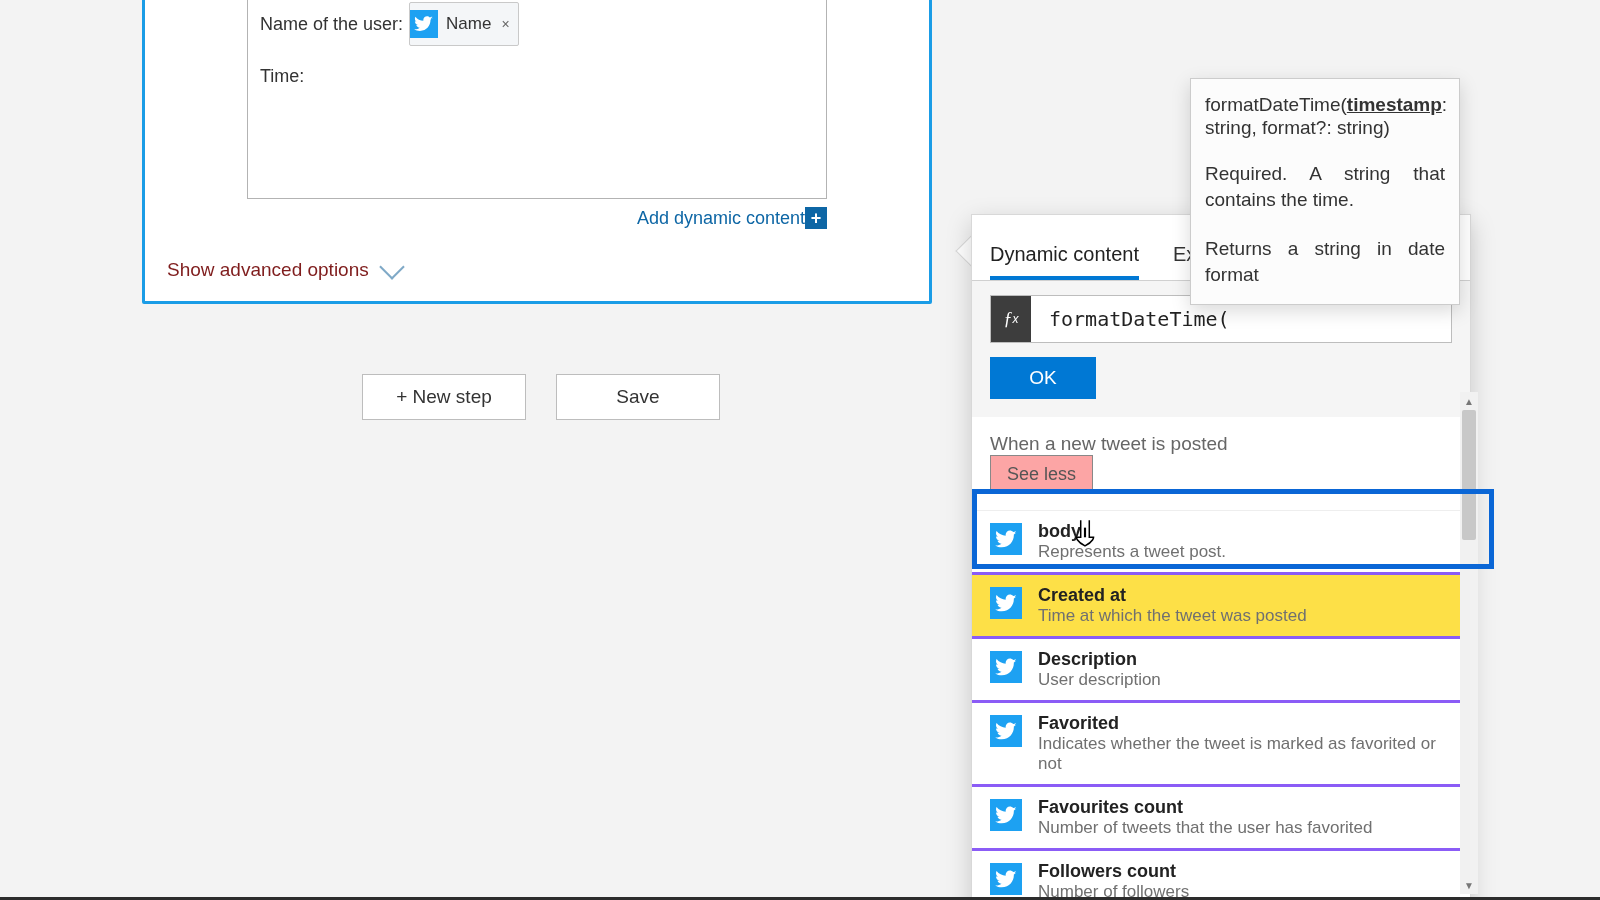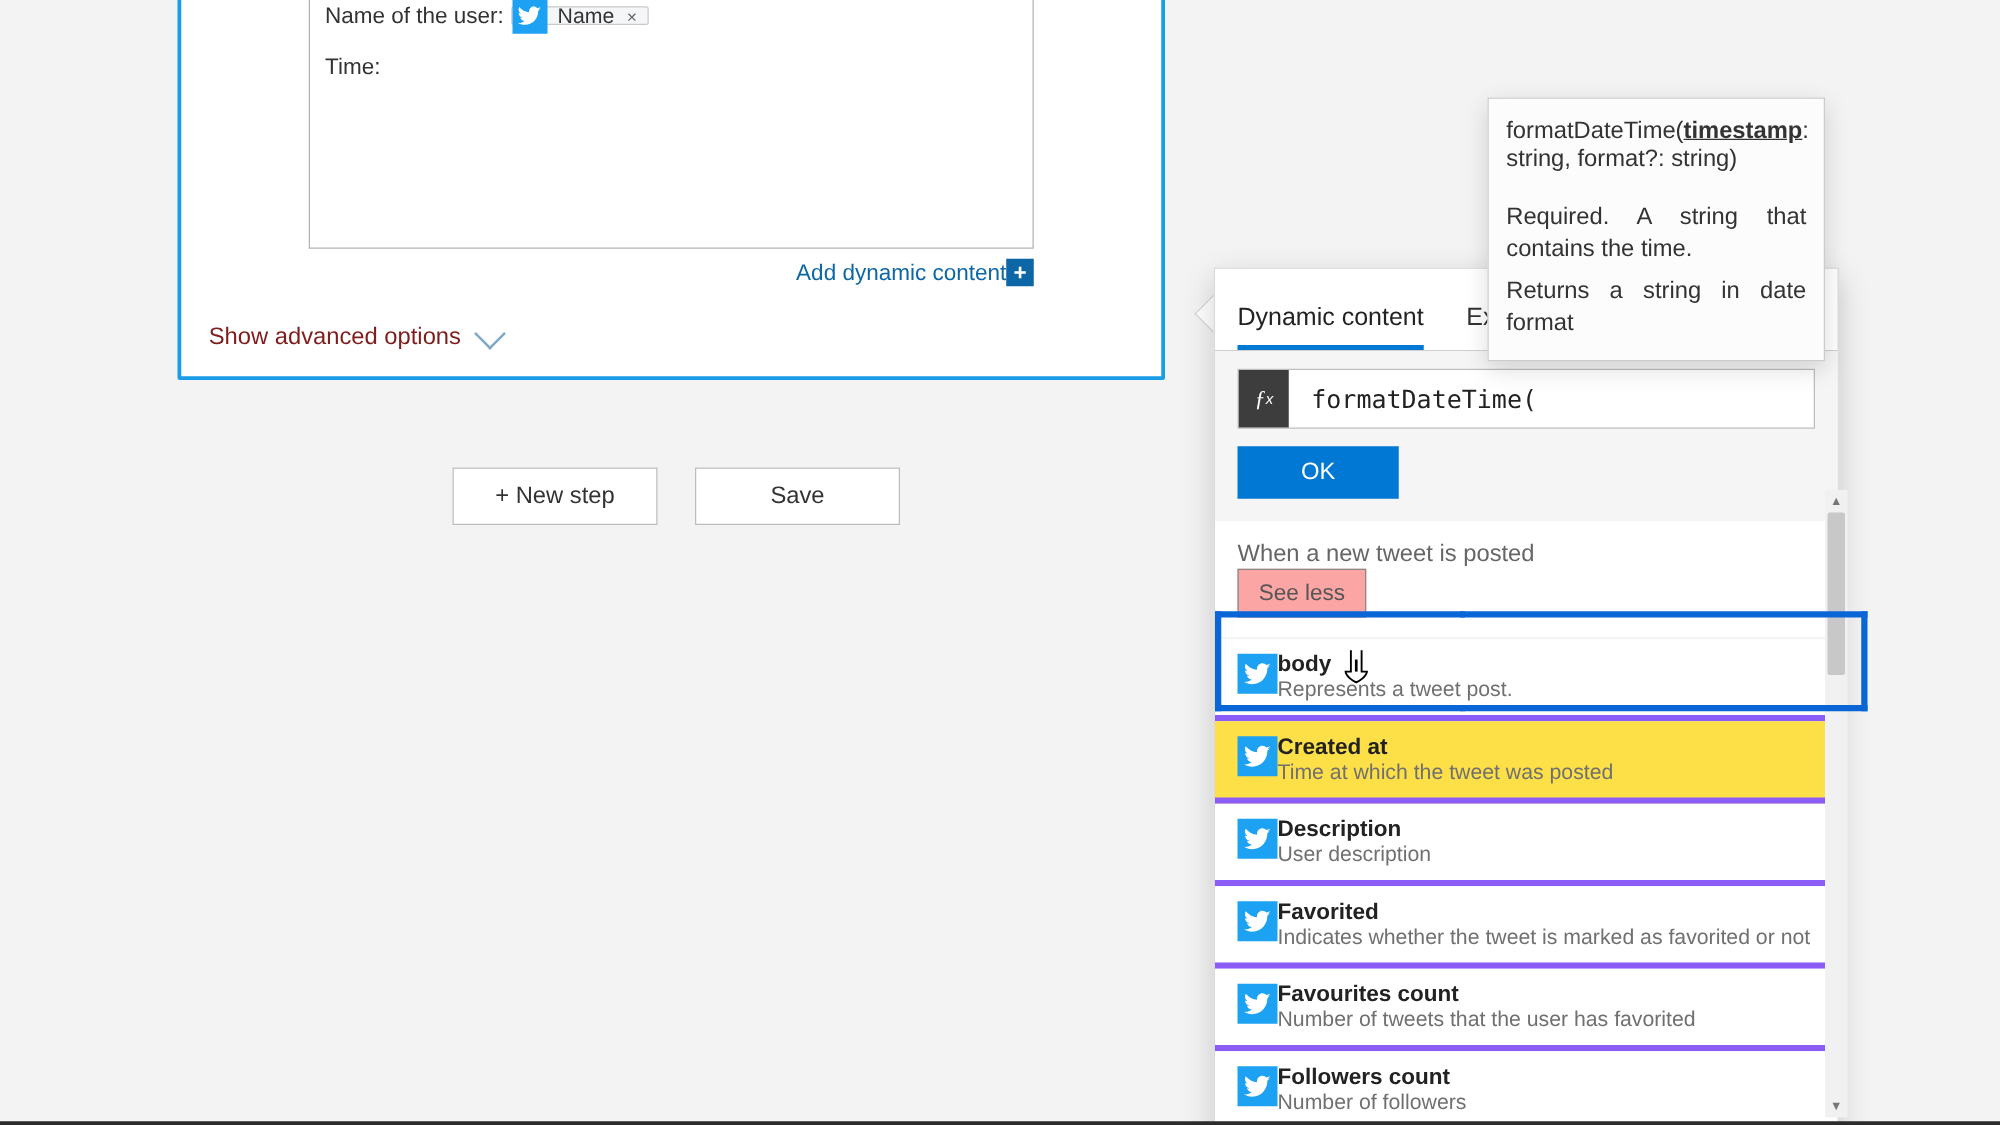"Name" .token-chip { height: 15px -> 44px }
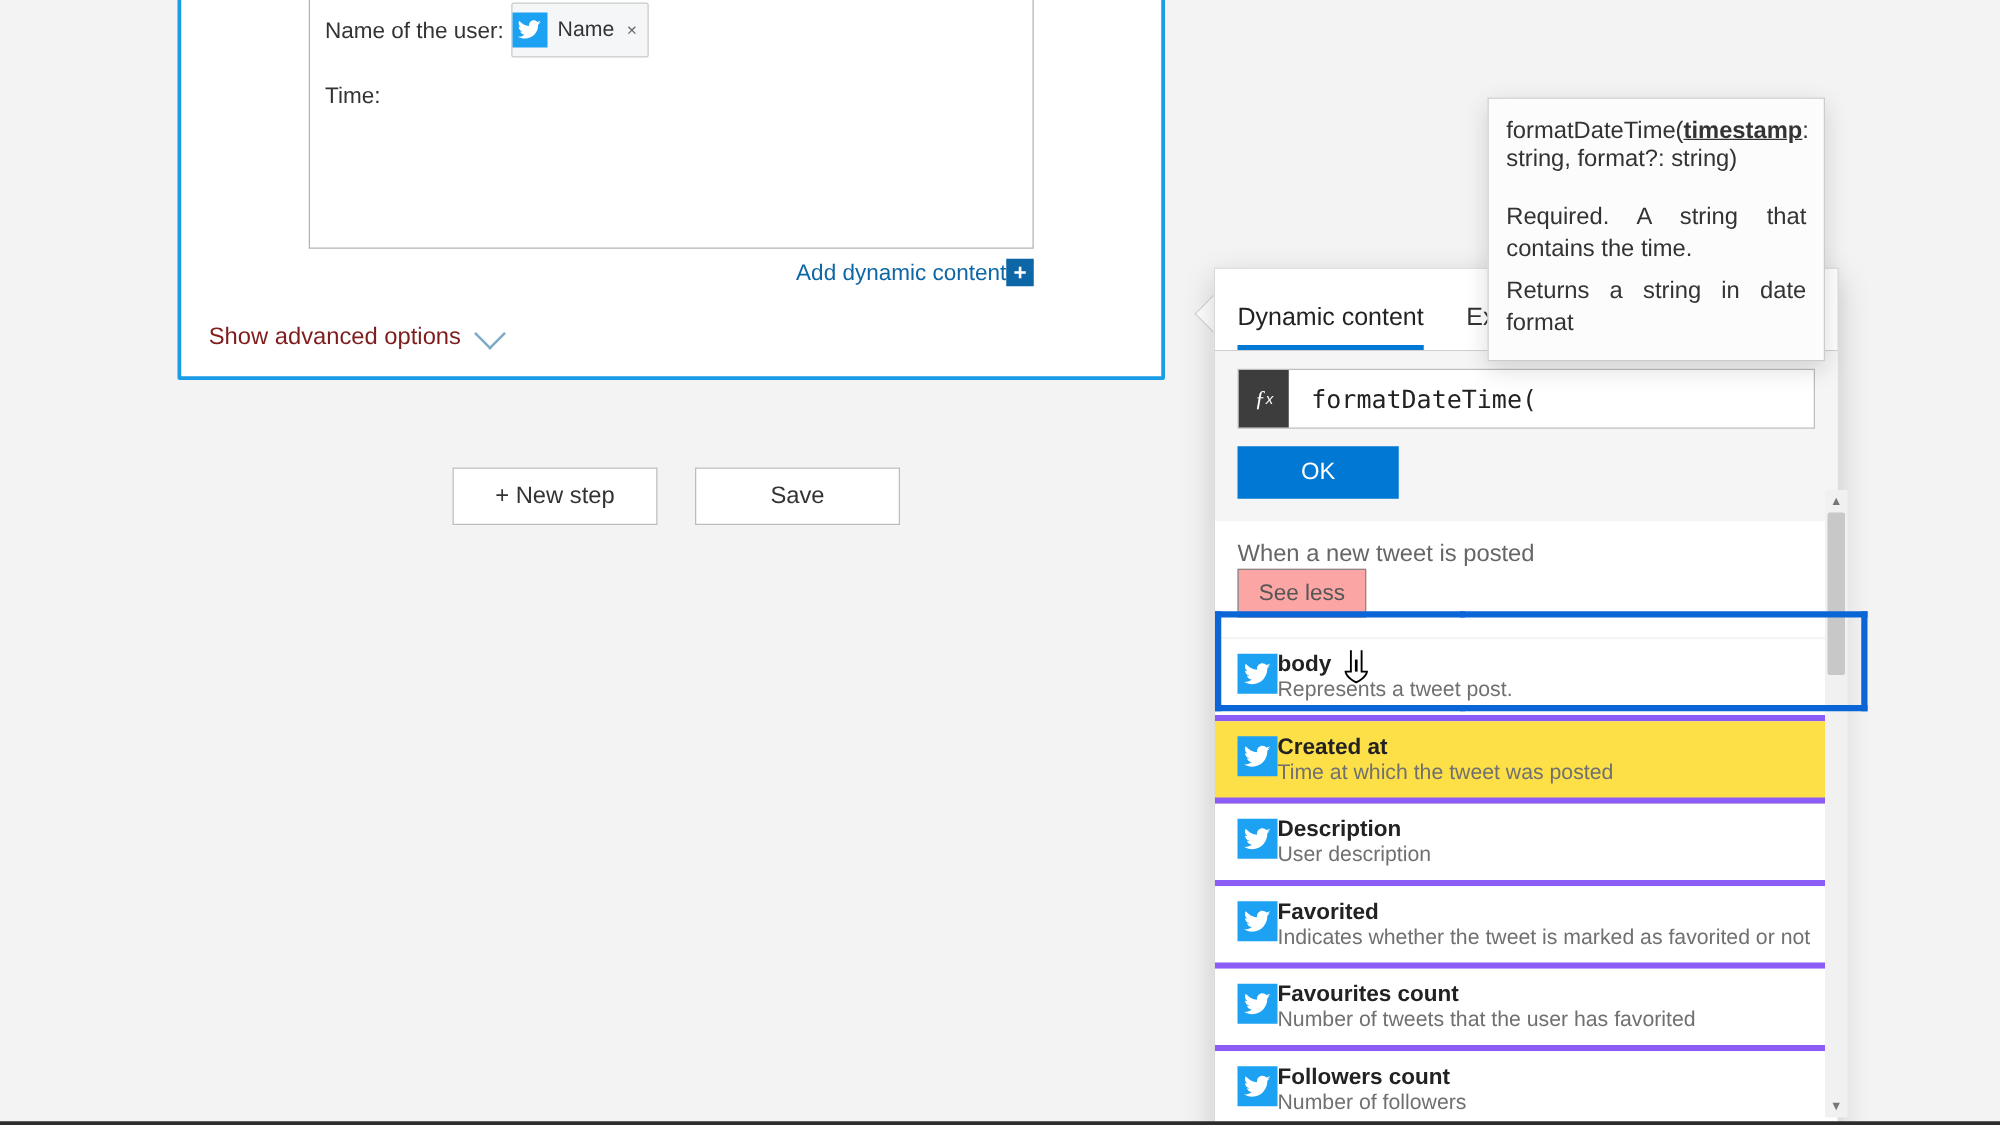"Required. A string that contains" .tooltip .para { margin-bottom: 8px -> 24px }
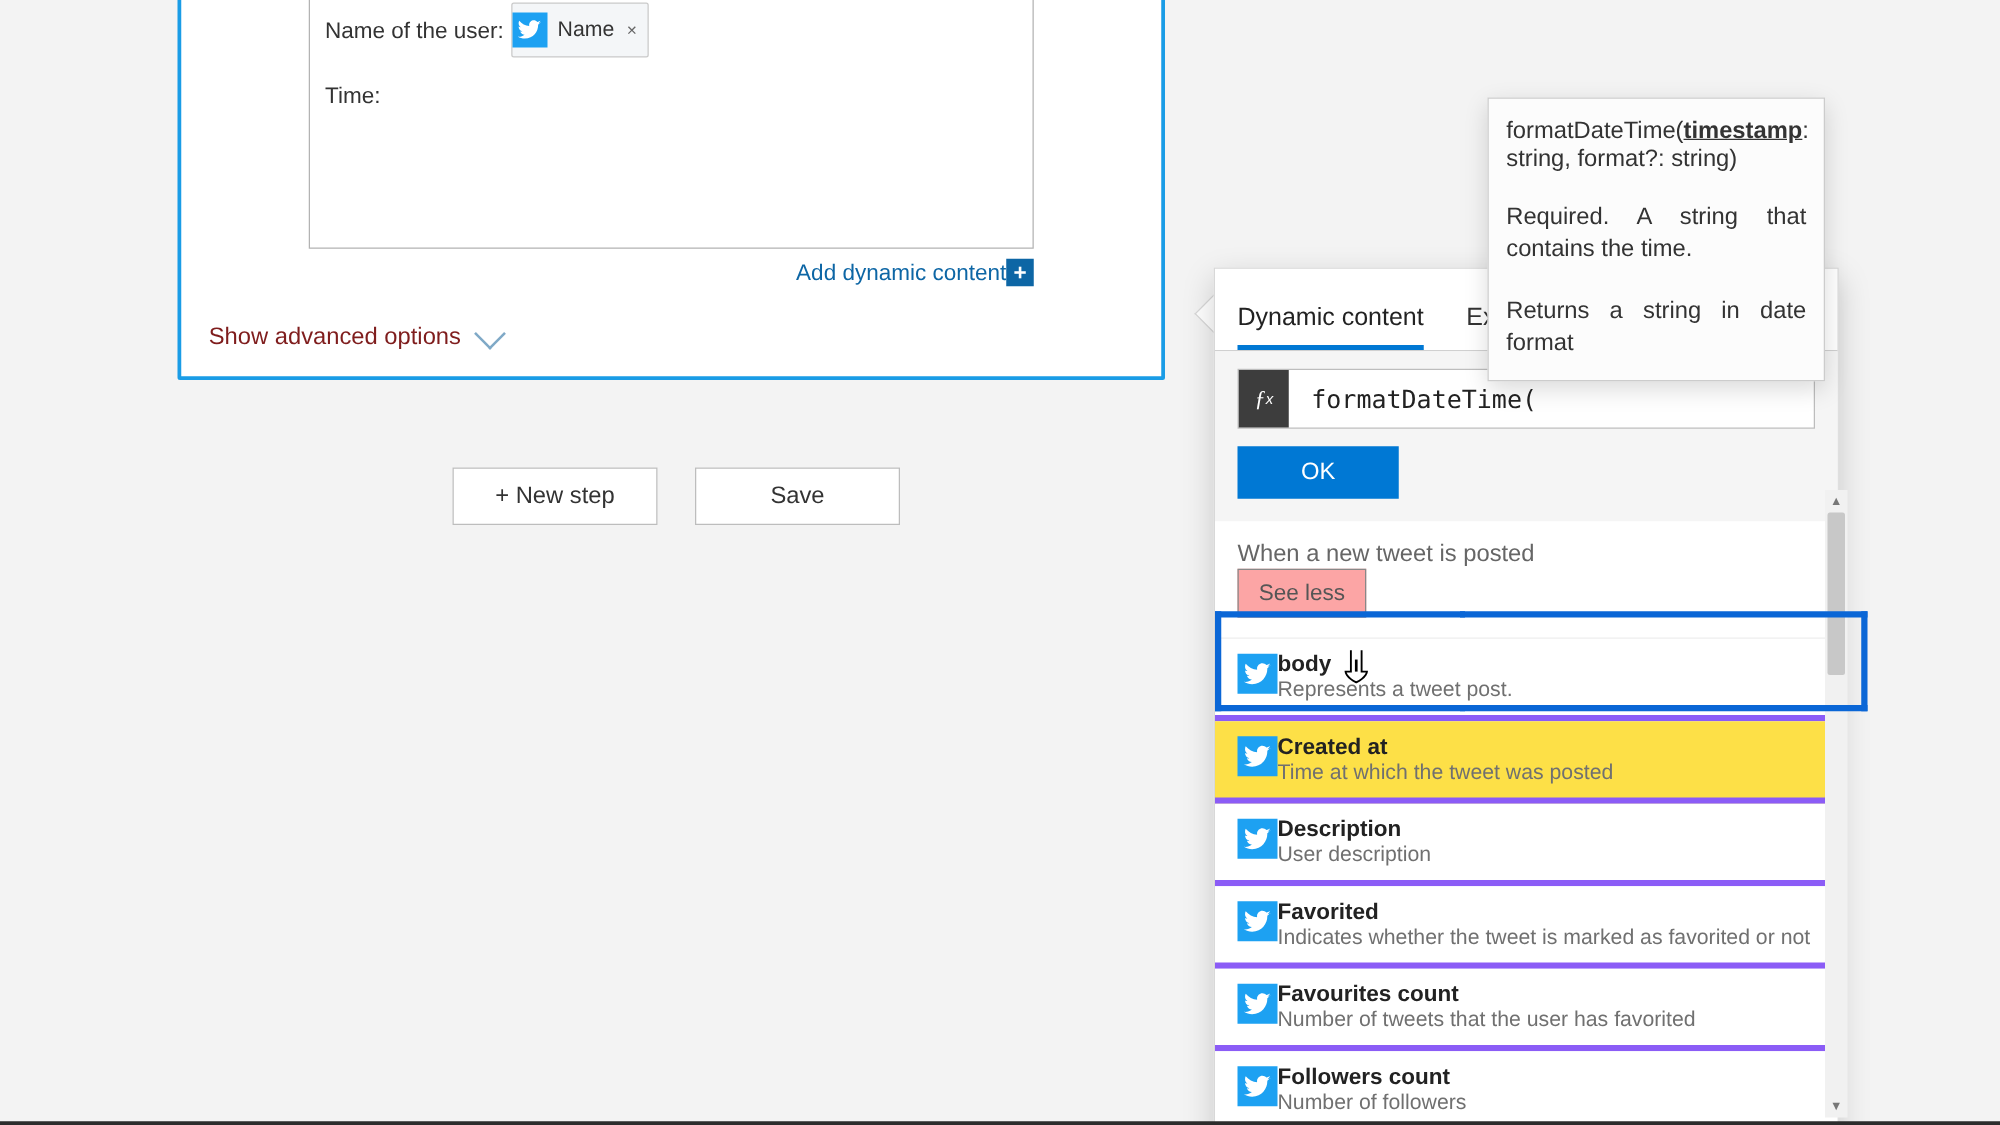"OK" .ok-btn { width: 129px -> 106px }
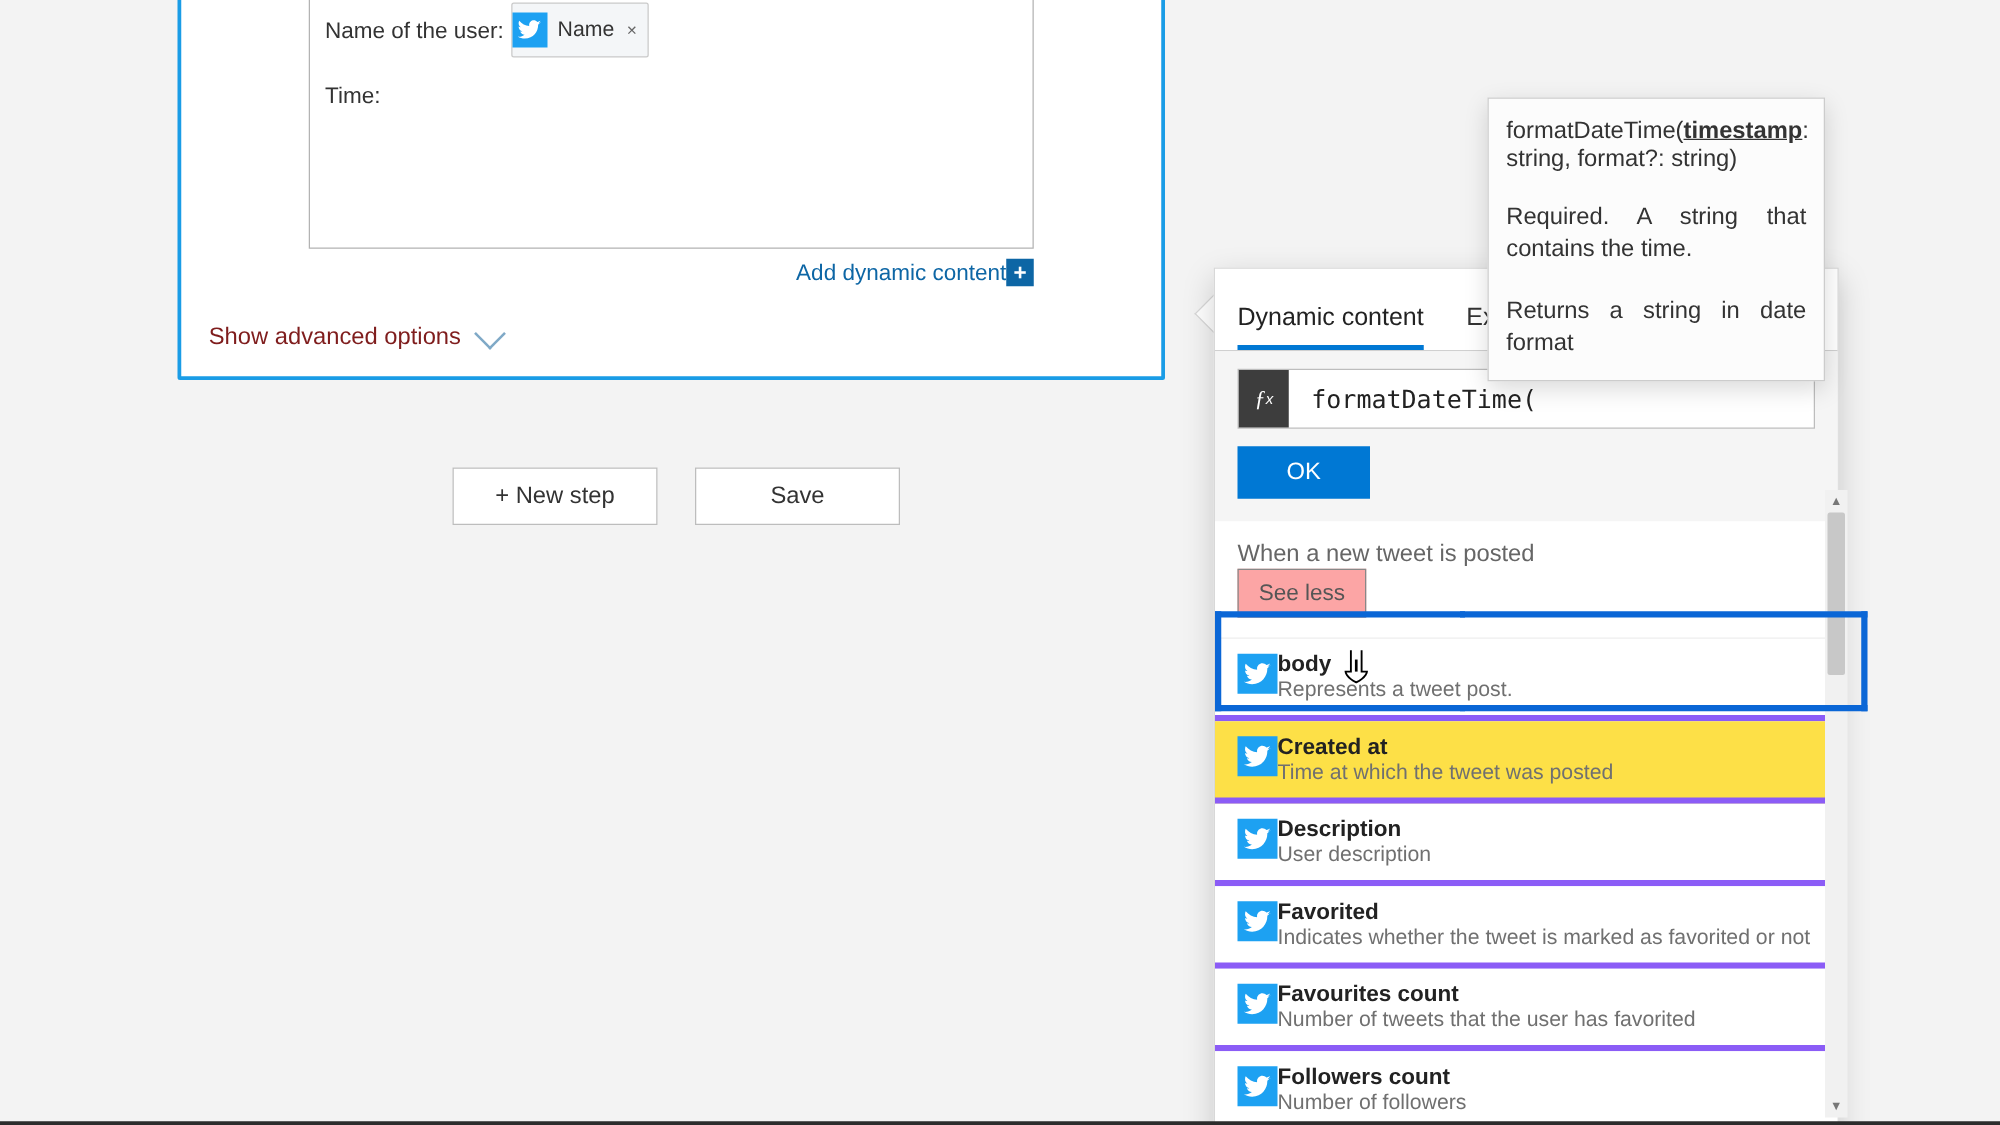"body" .dyn-item { border-bottom: 5px solid #8b5cf6 -> 3px solid #8b5cf6; gap: none -> 16px }
